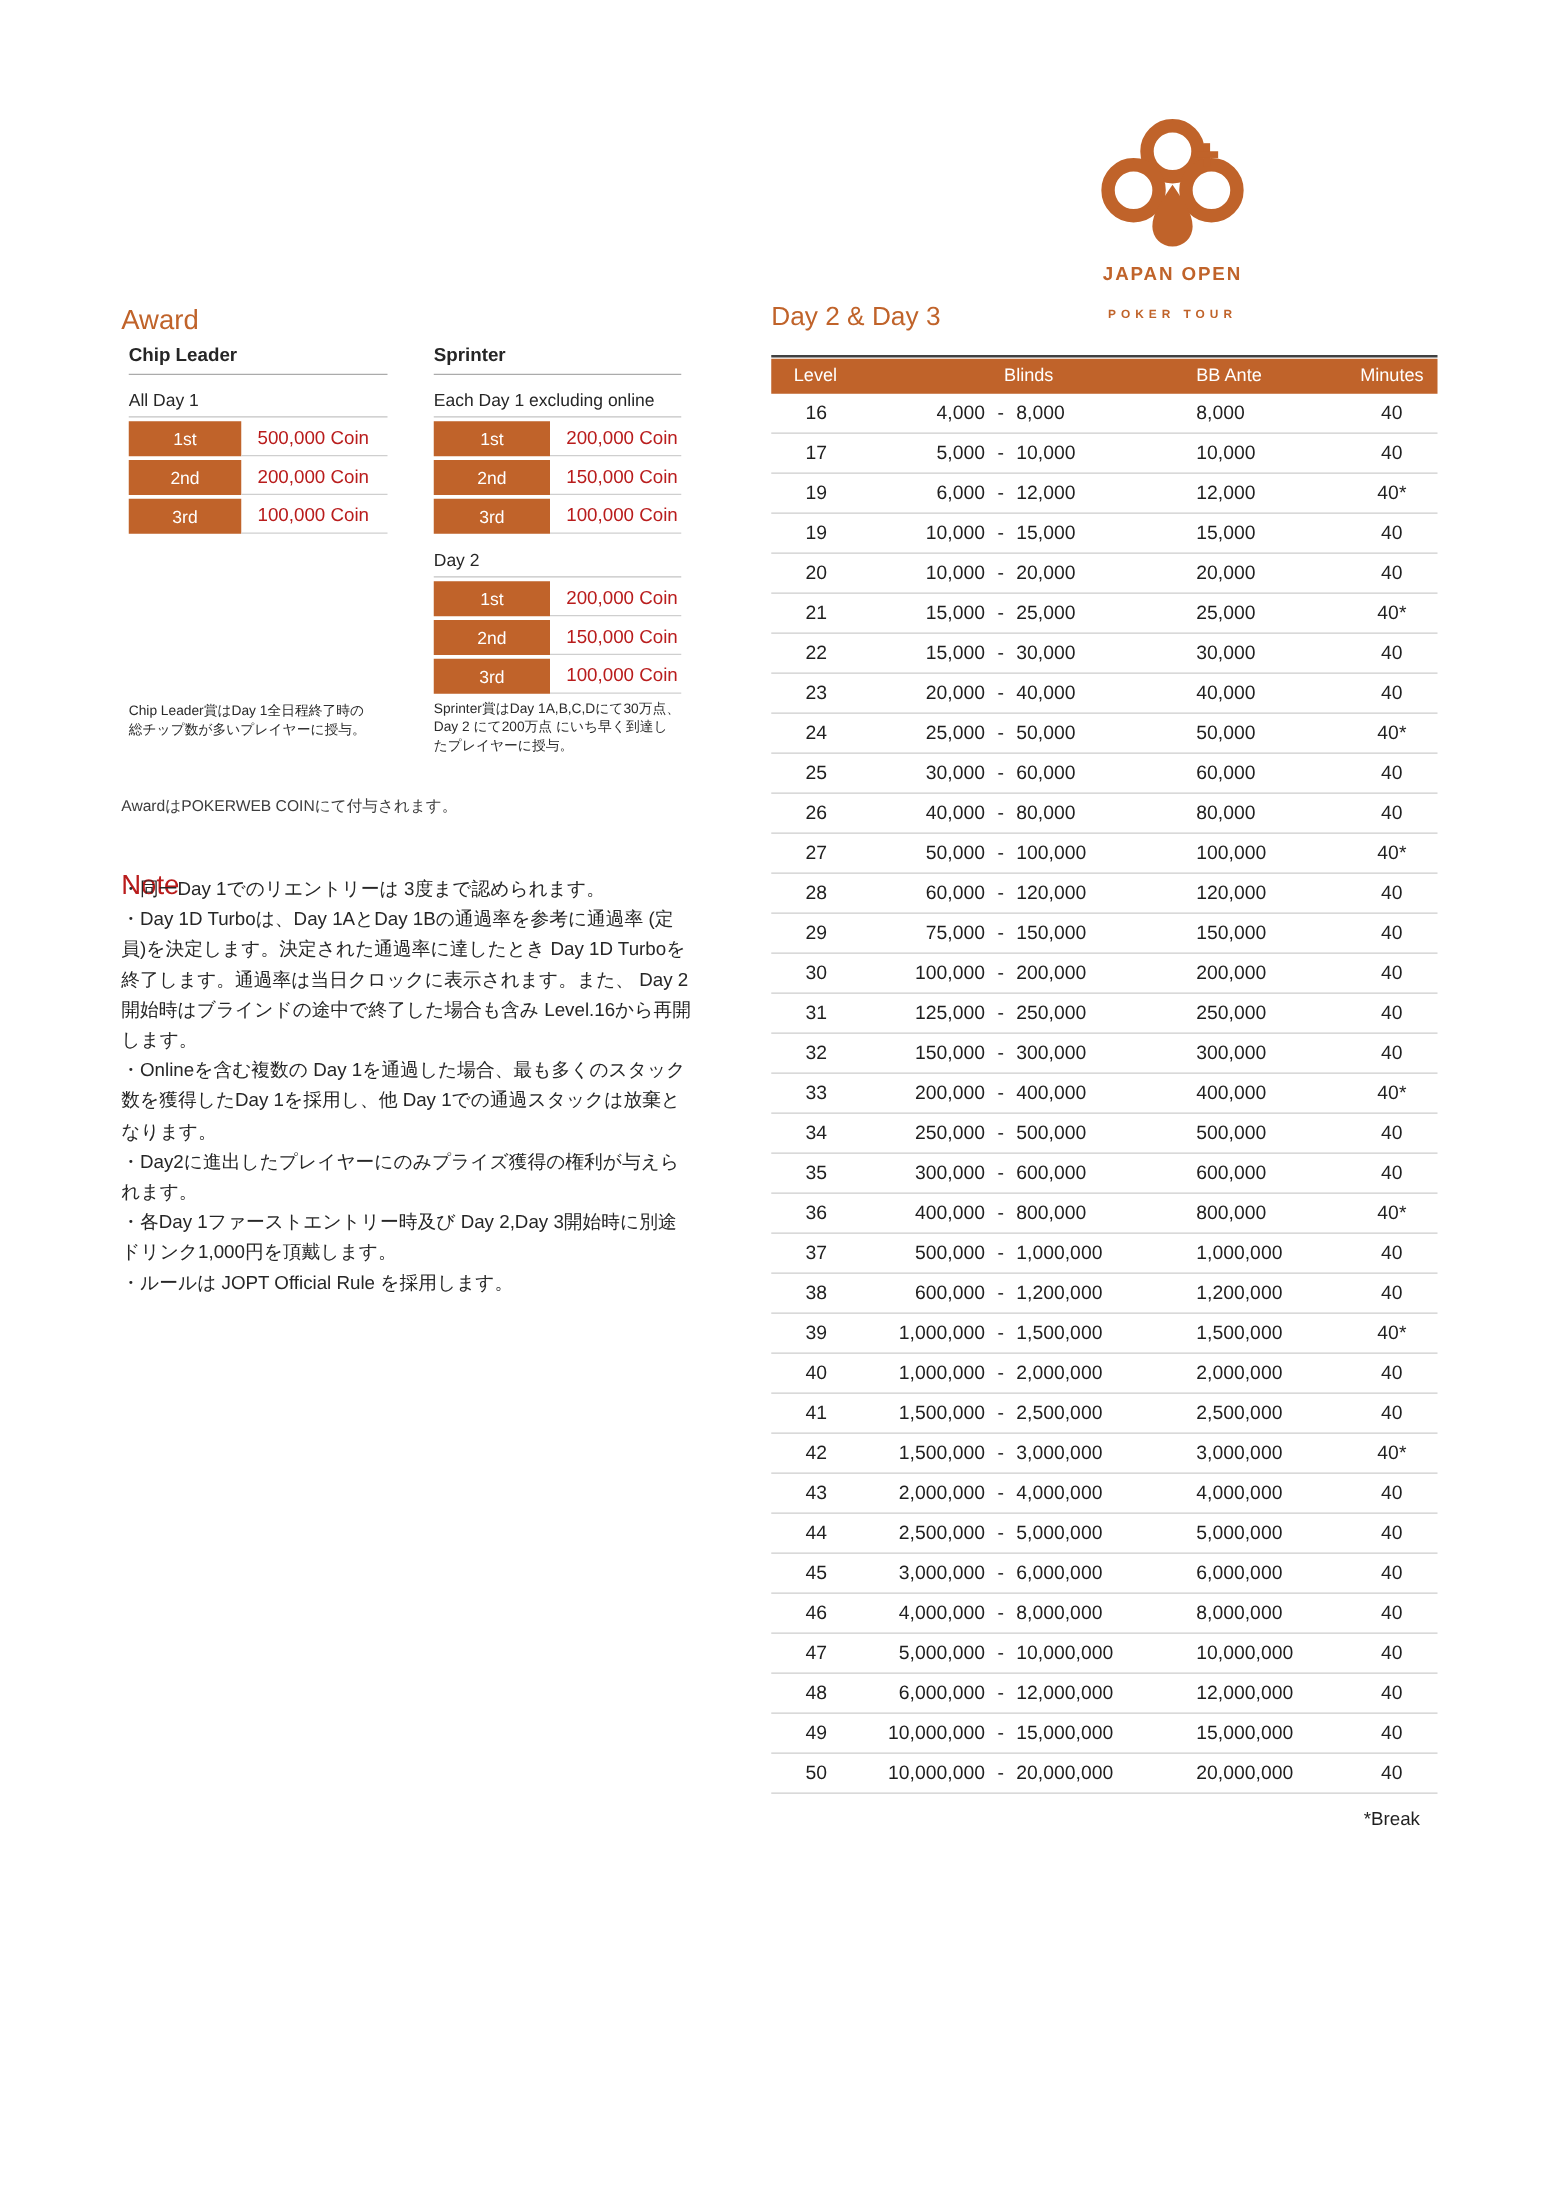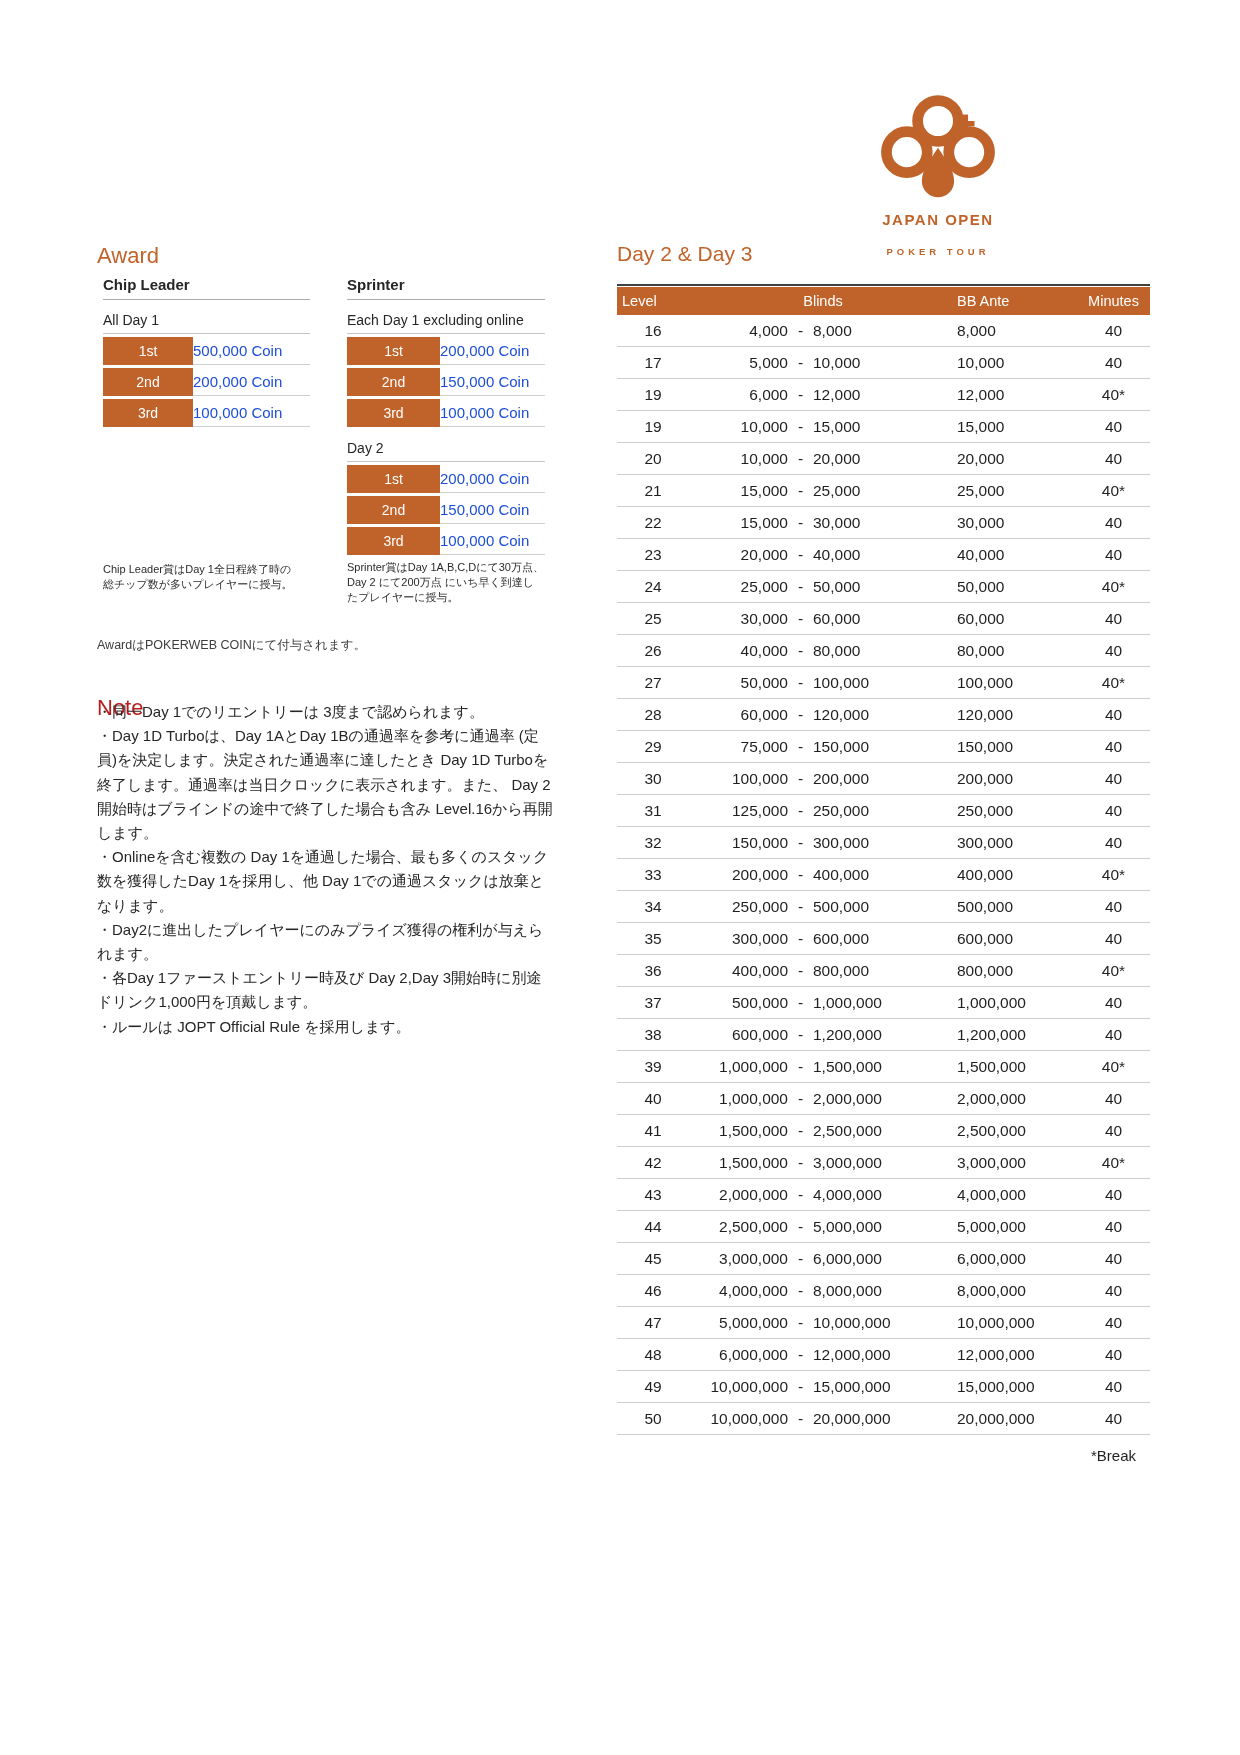"Level" .h-level { padding-left: 5px -> 18px }
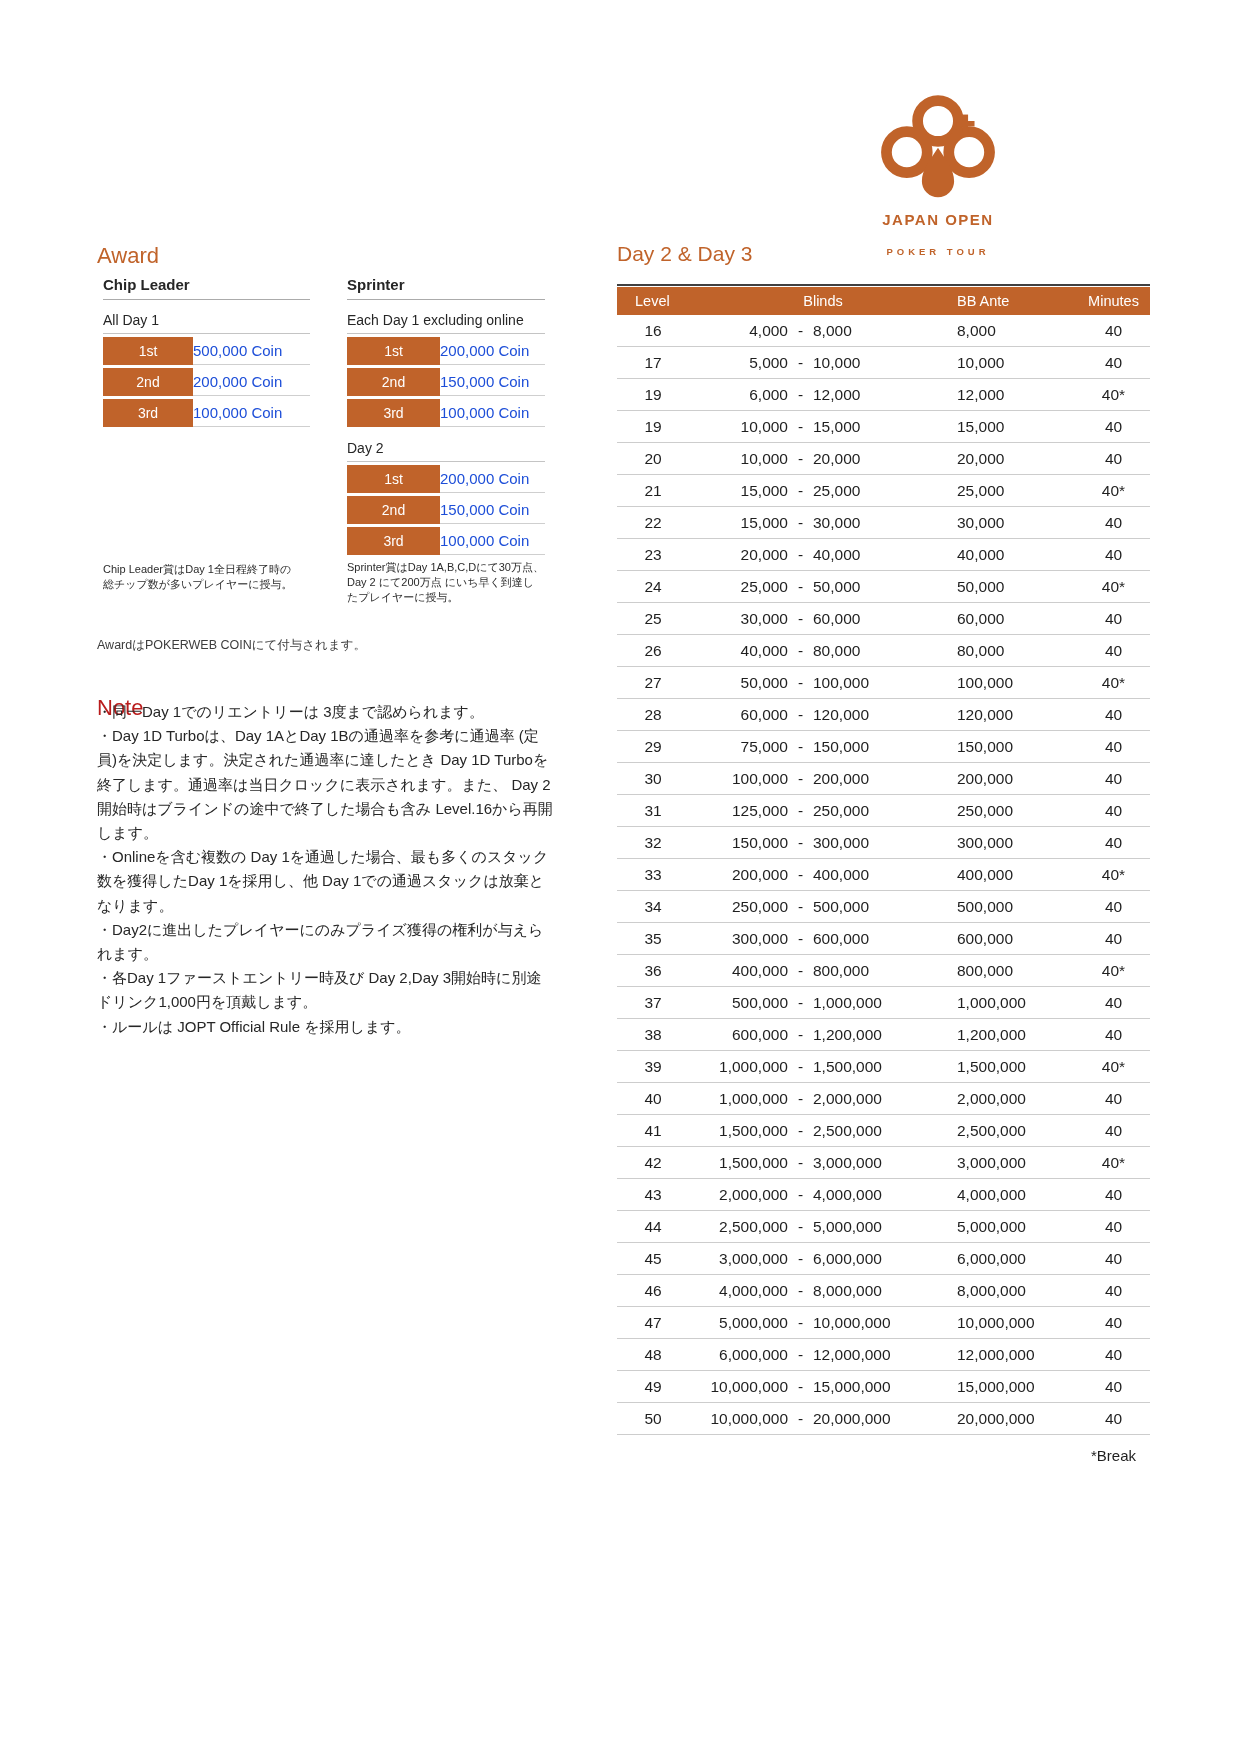"500,000 Coin" .aval { color: #1d4ed8 -> #b91c1c; padding-left: none -> 13px }
